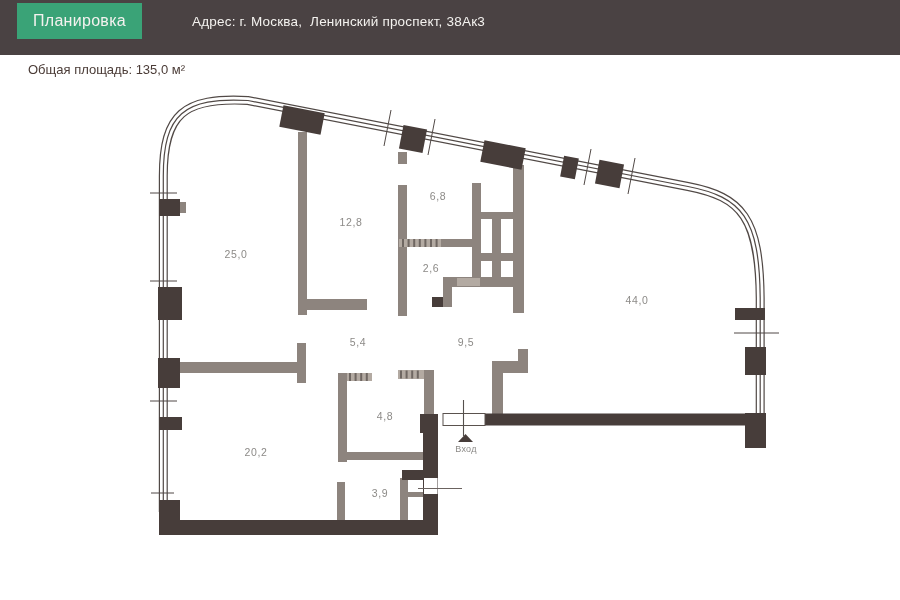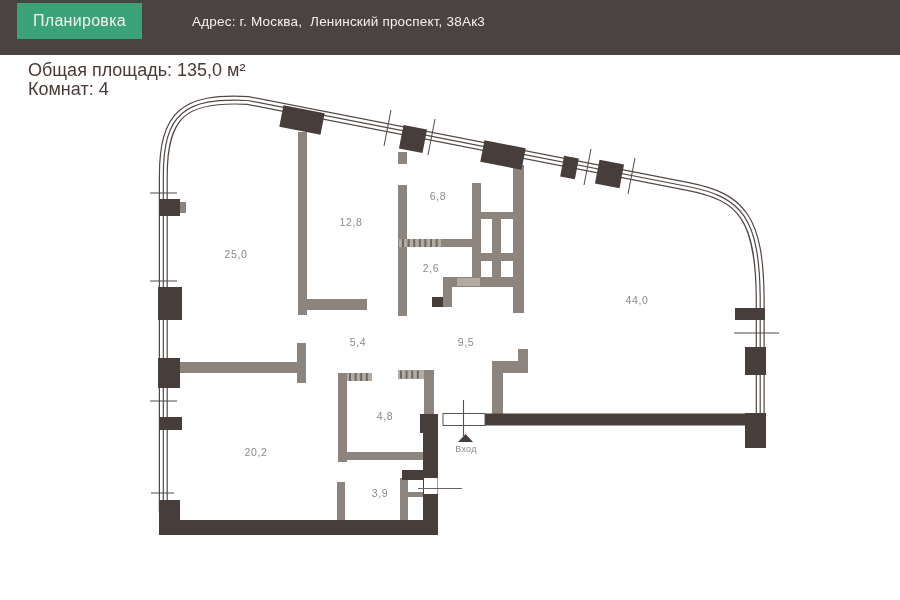"Общая площадь: 135,0 м²" .summary { font-size: 18px -> 13px }
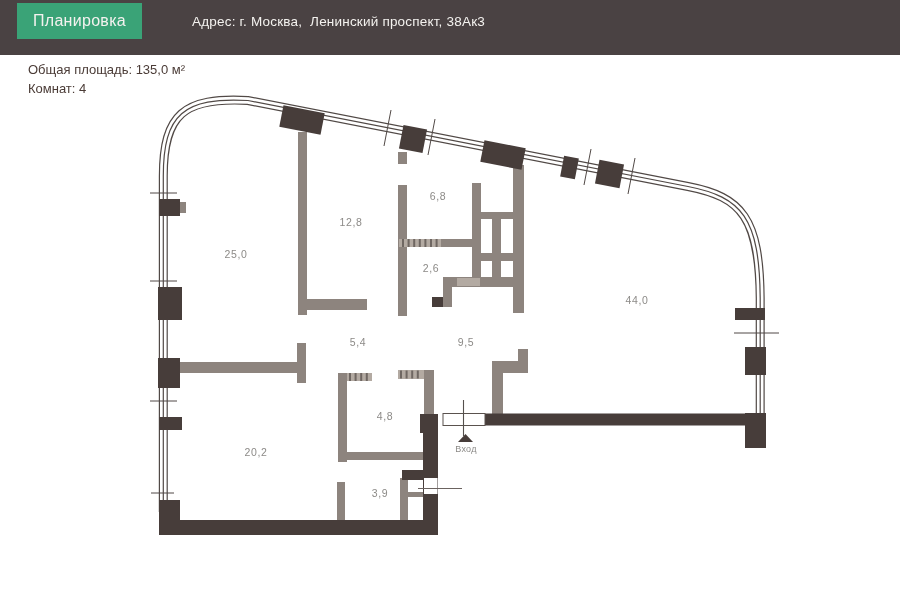"Комнат: 4" div { html: <div>Комнат: 4</div> -> none }
